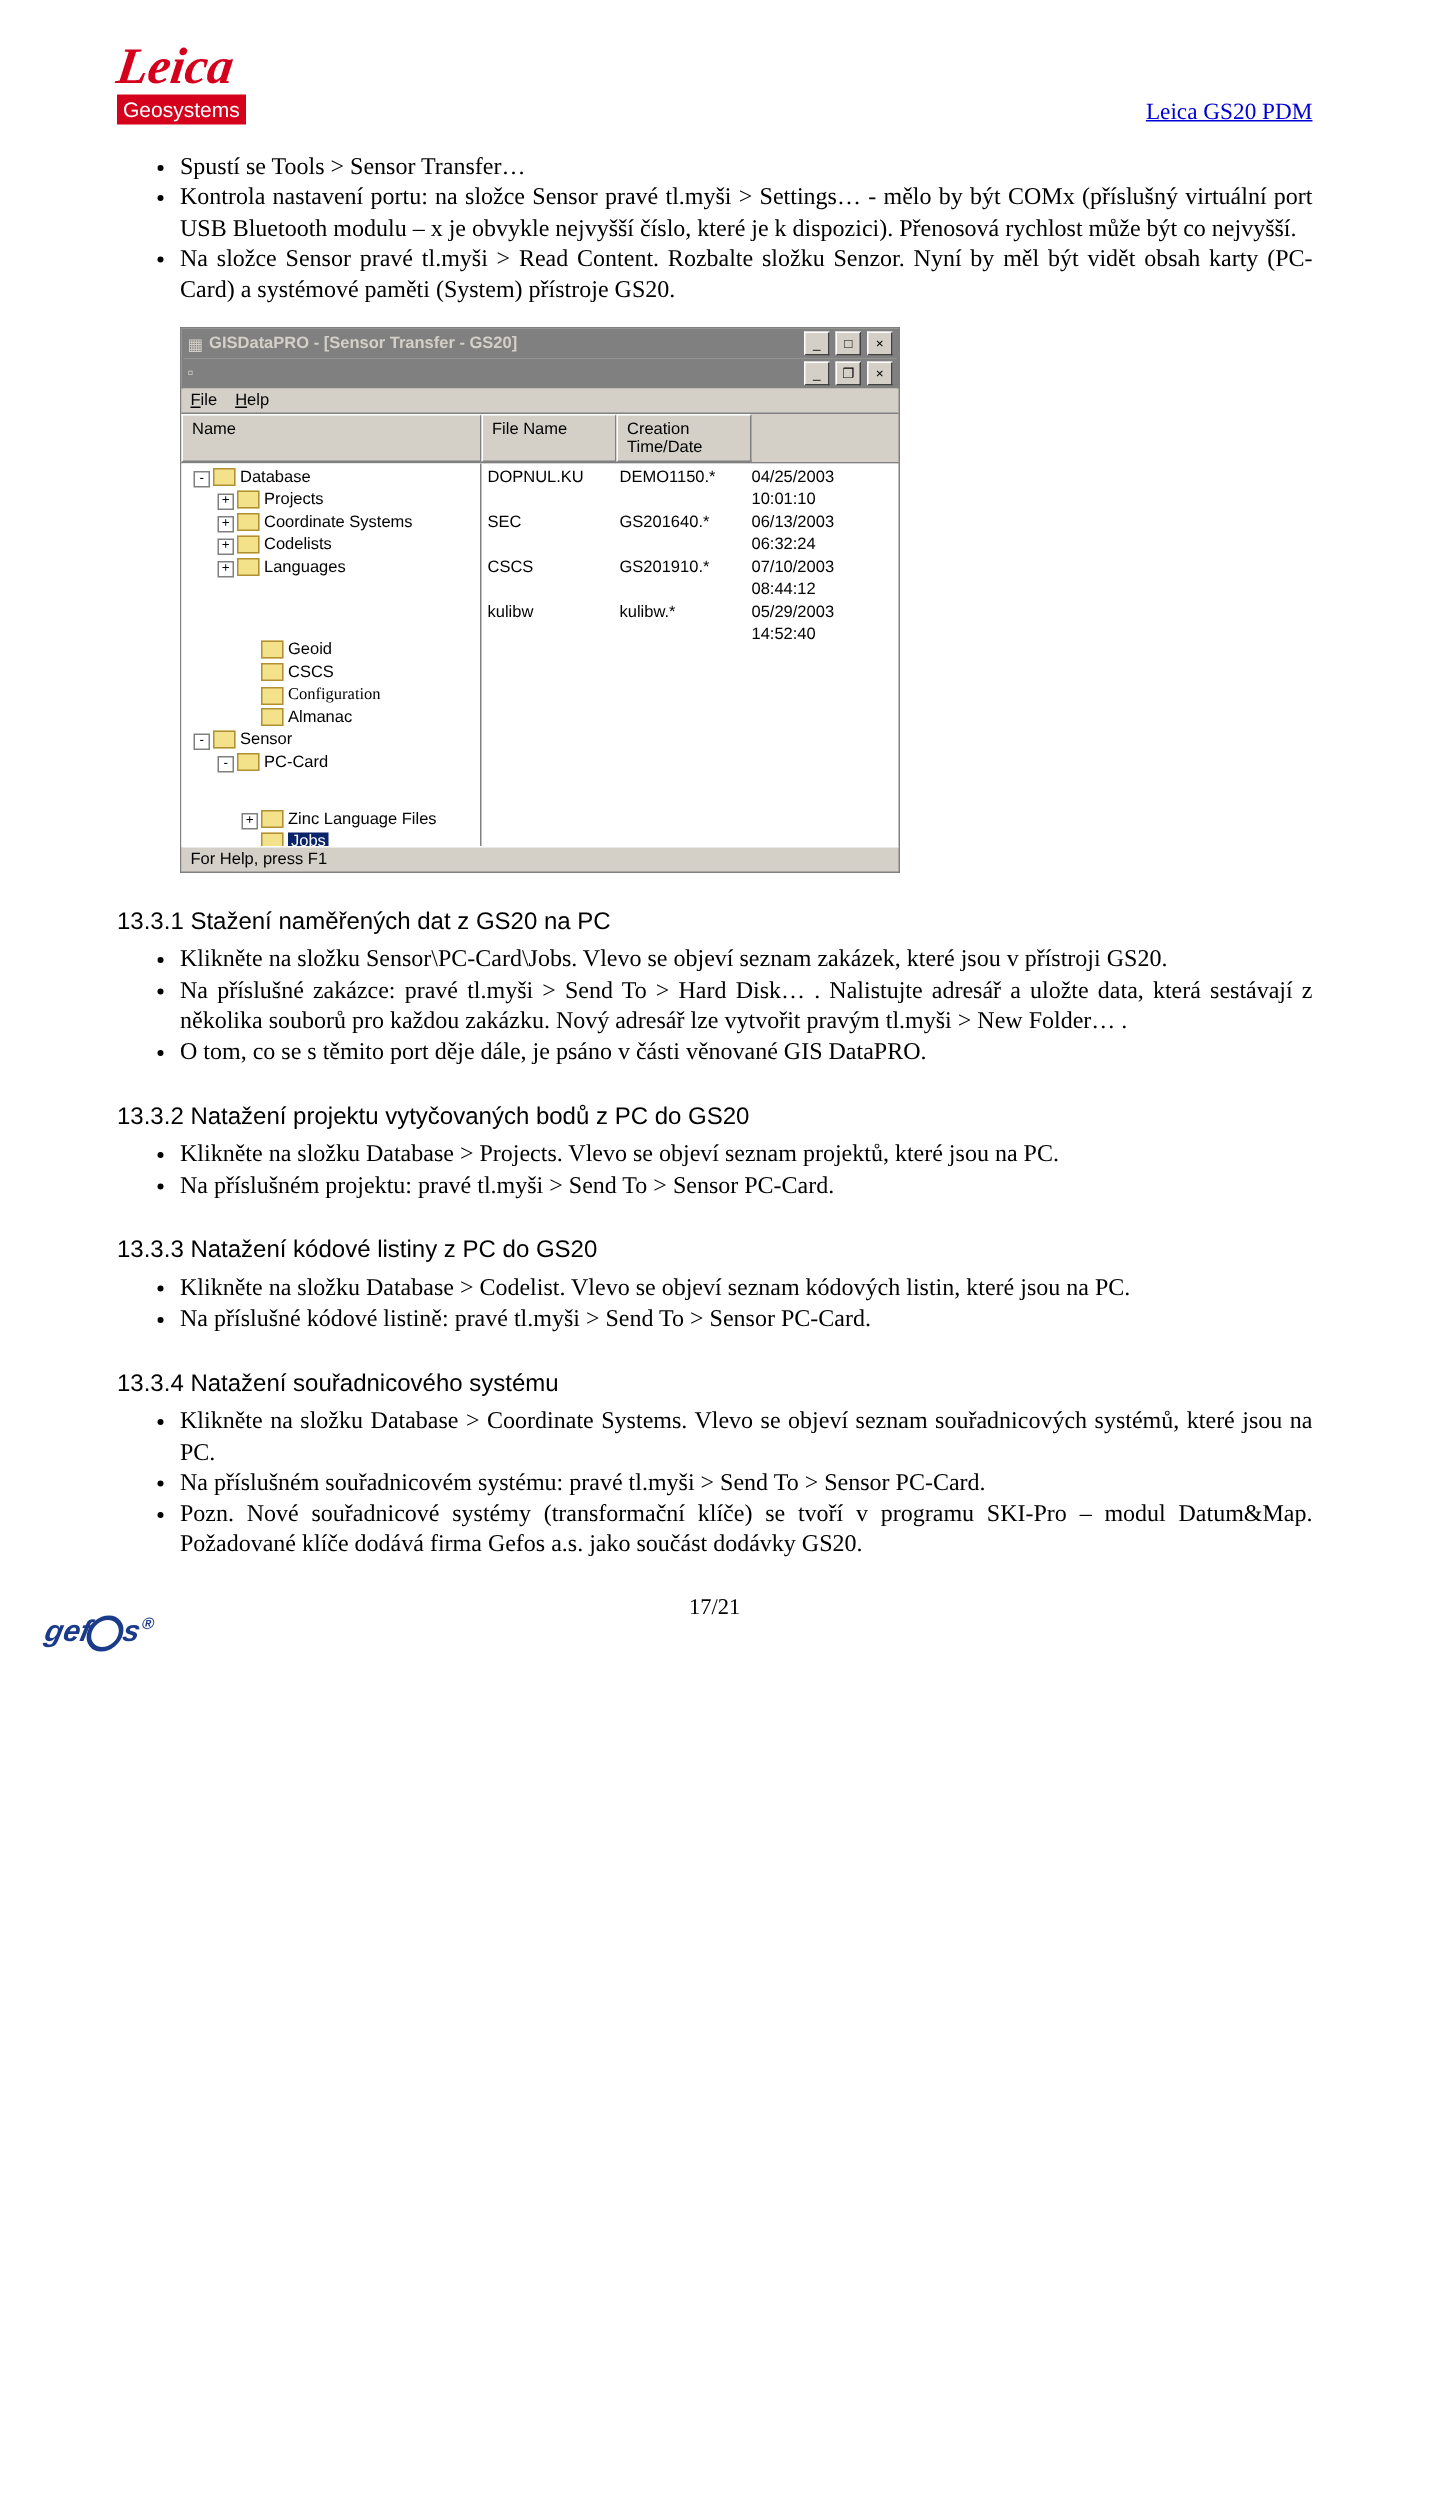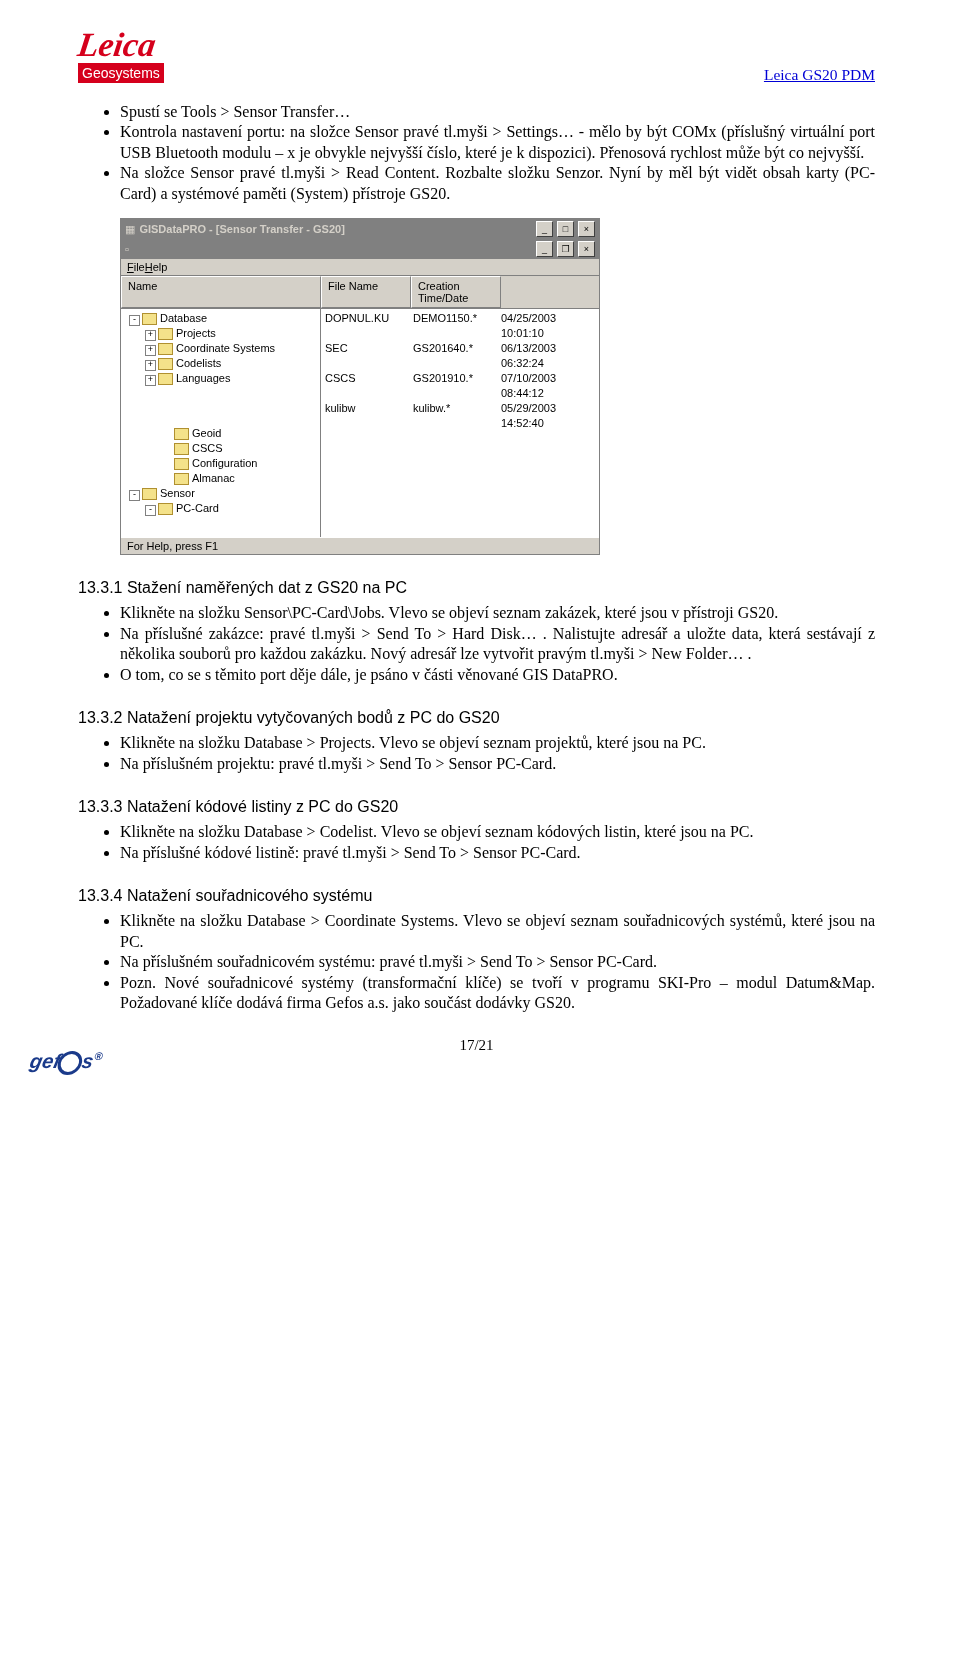"File" .sshot-menu { gap: none -> 12px }
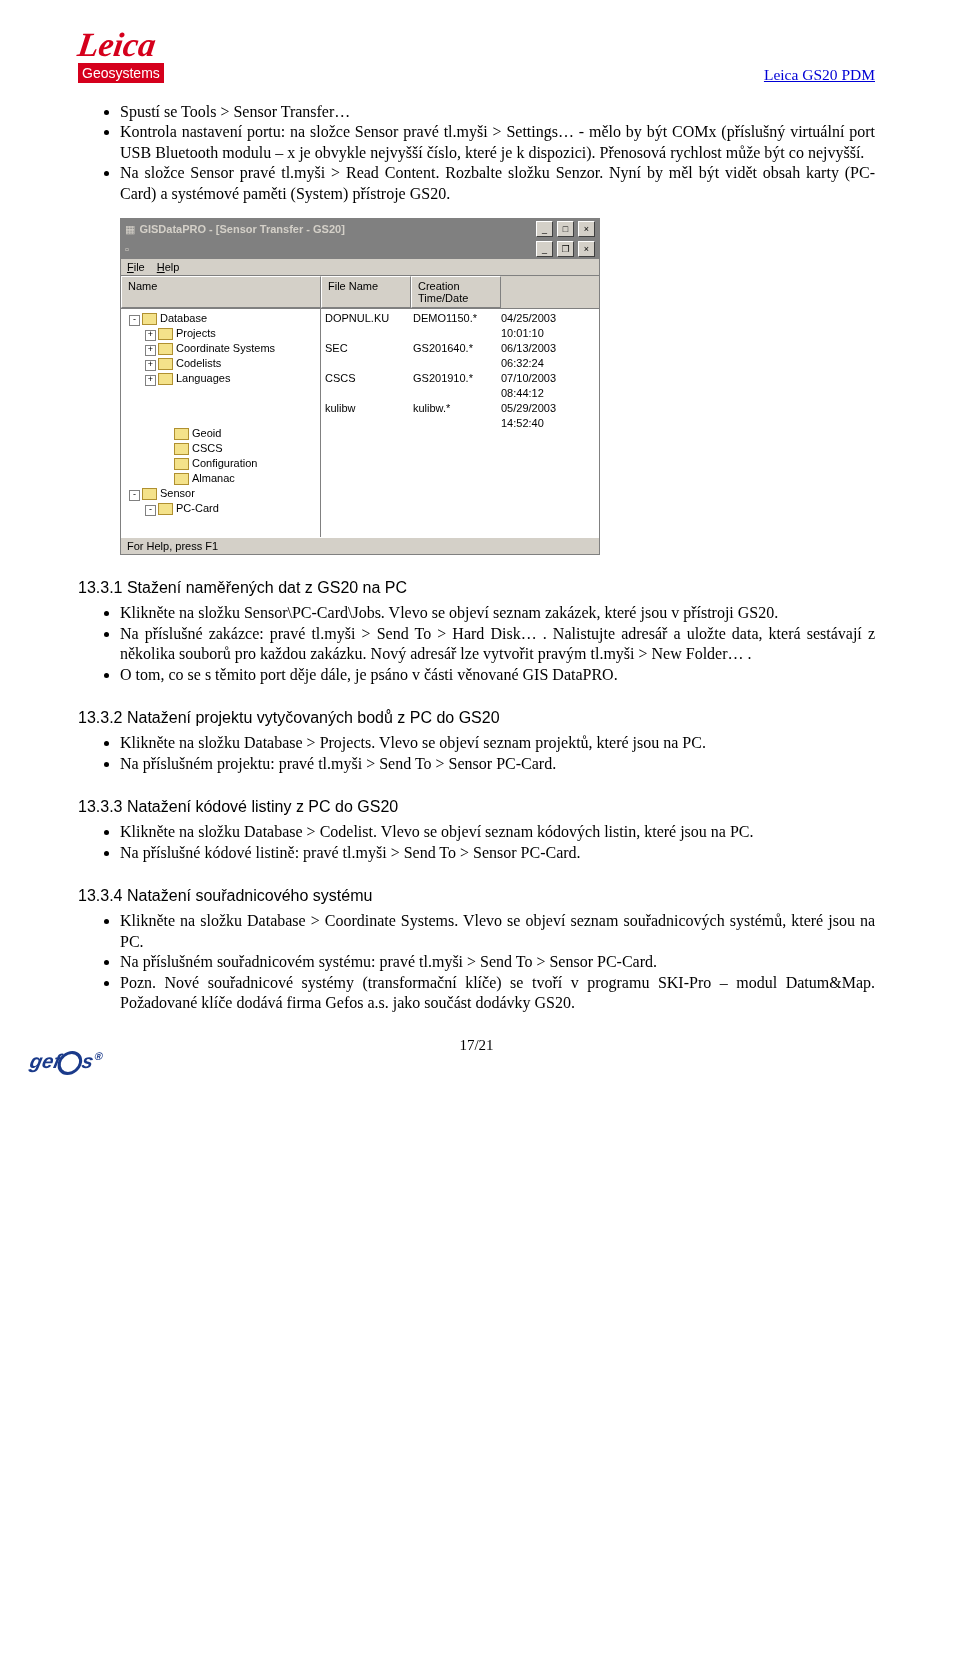"- Database" .sshot-body { height: 228px -> 255px }
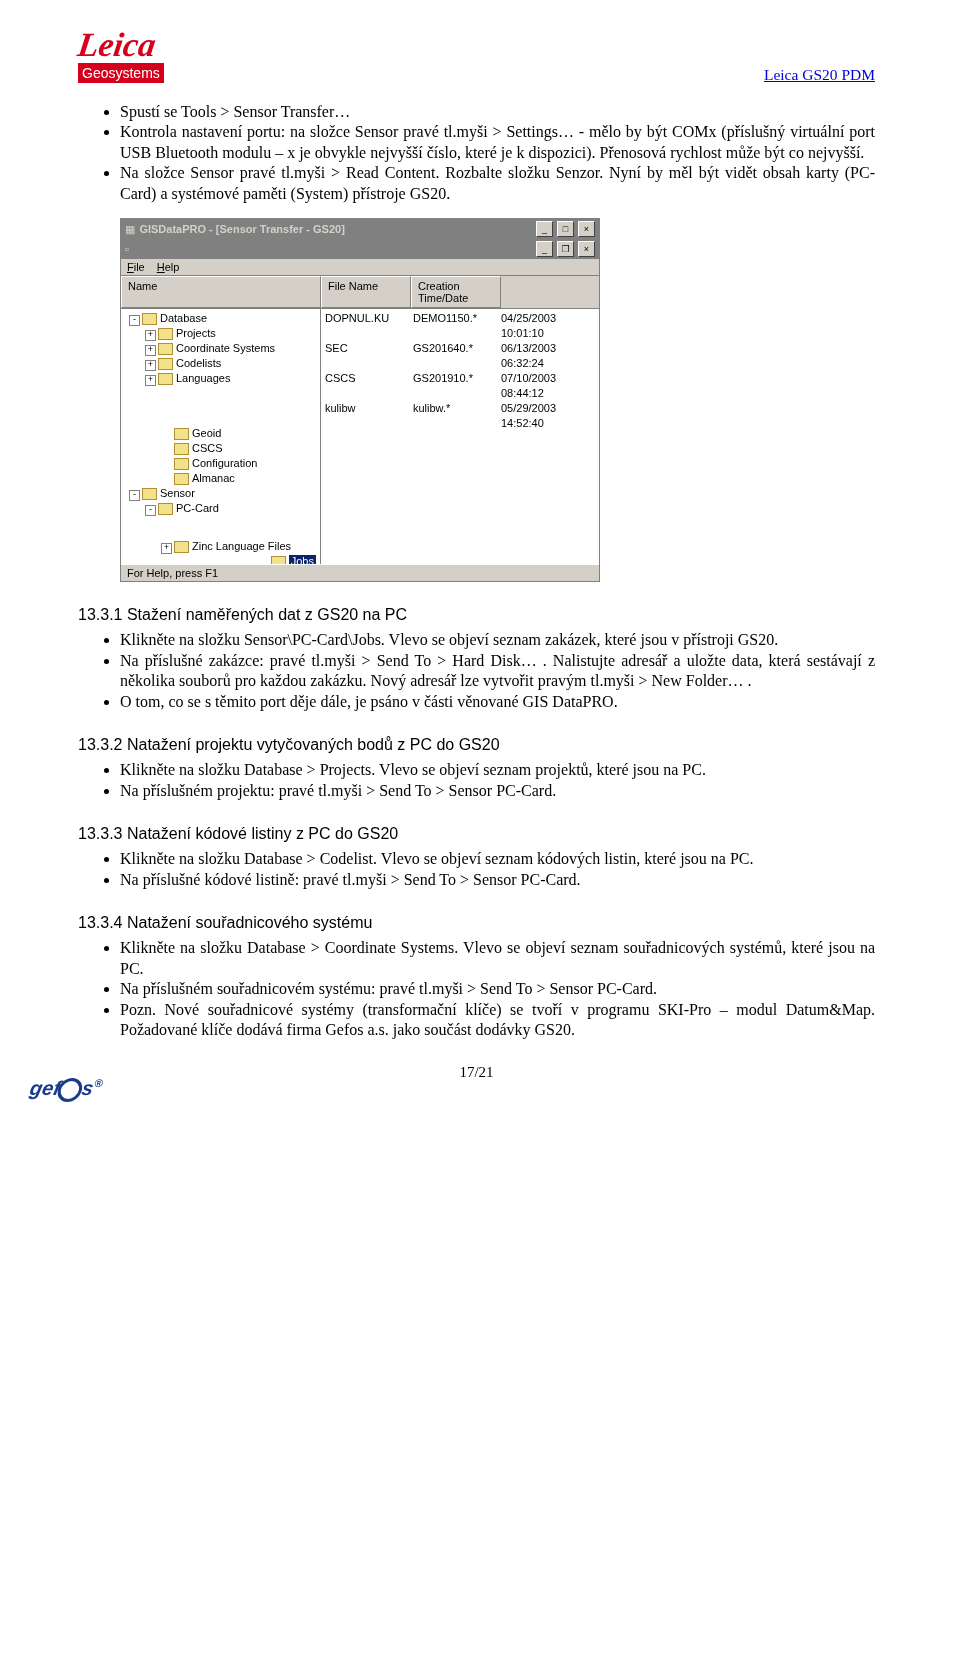"Configuration" div.tree-row { font-family: none -> Liberation Serif, serif }
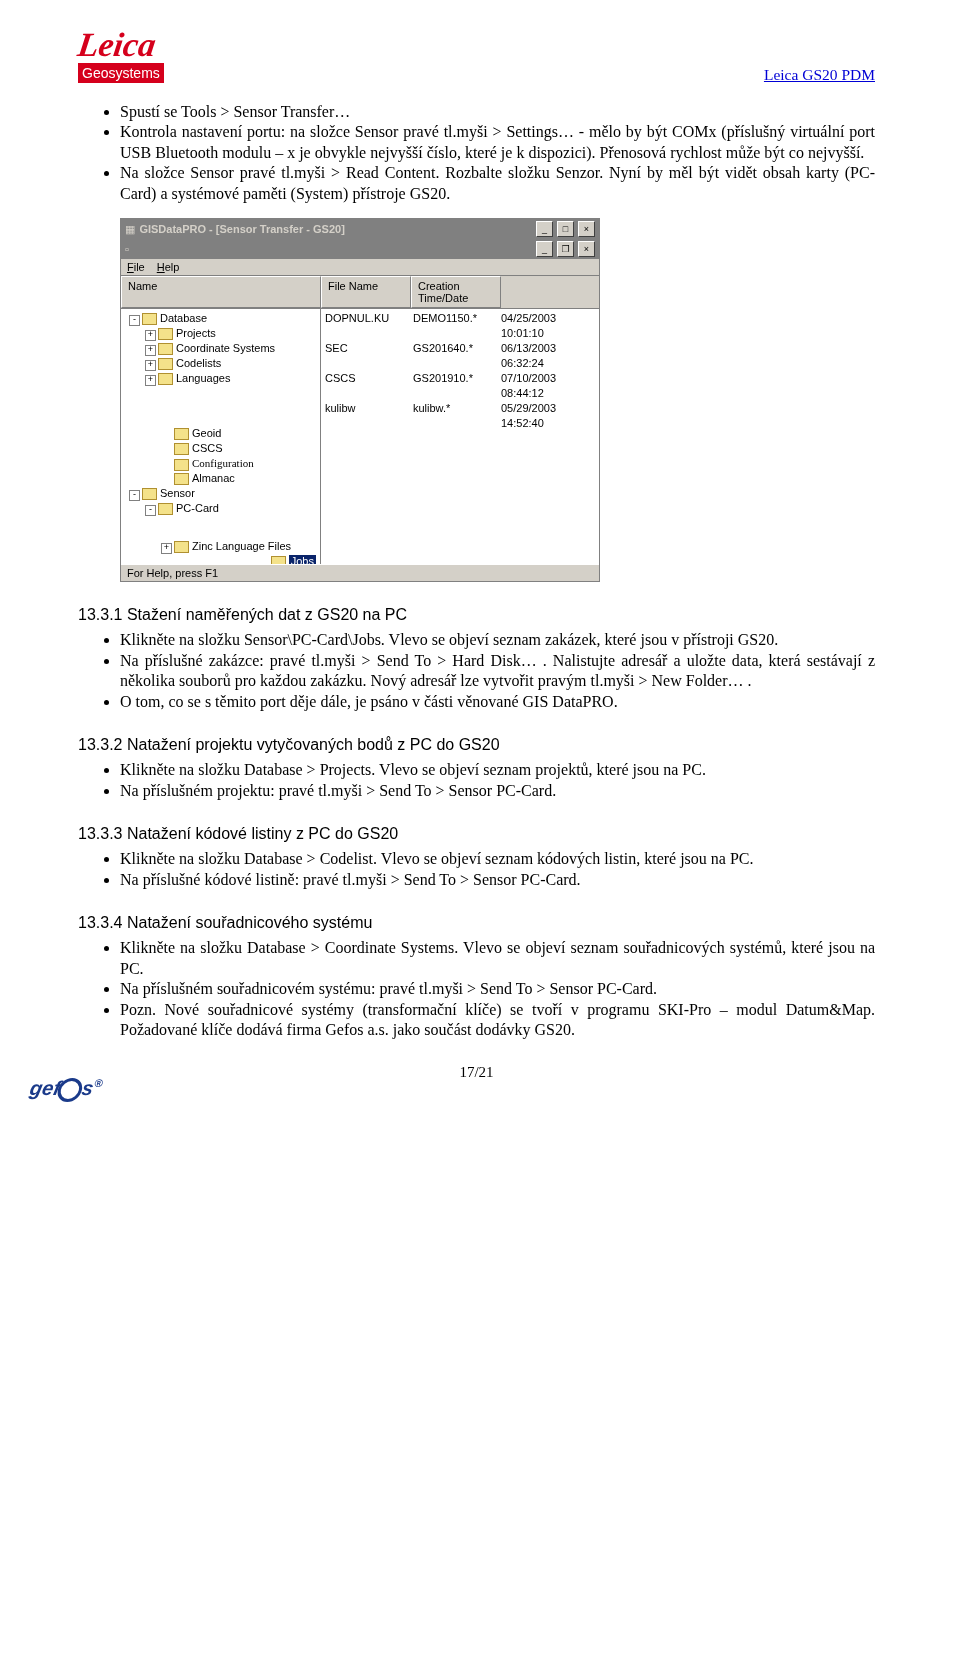"Jobs" div.tree-row { text-align: right -> none }
